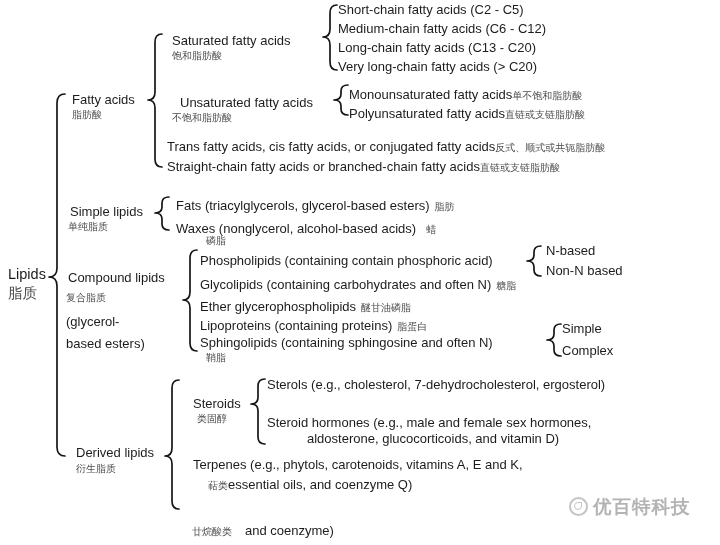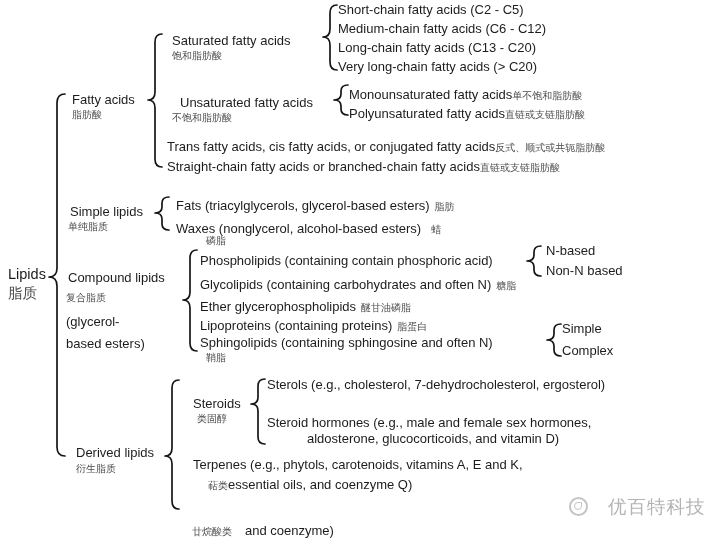"Waxes (nonglycerol, alcohol-based" span.en { text: esters -> acids }
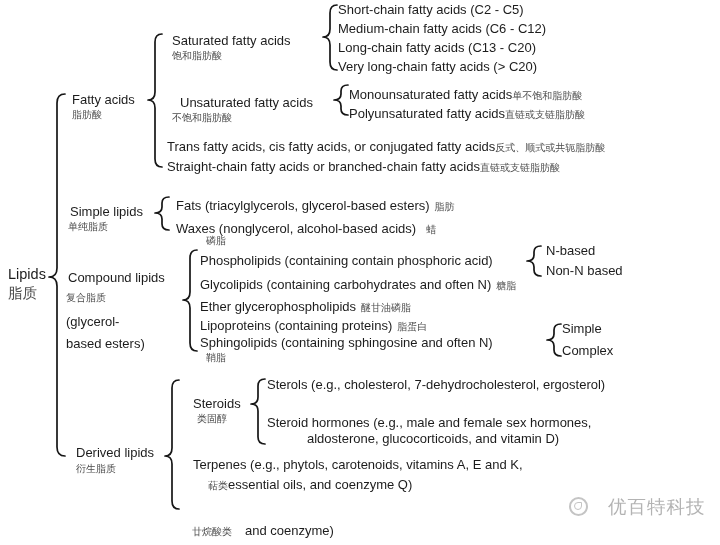"优百特科技" .watermark { font-weight: none -> bold; gap: 20px -> 5px }
